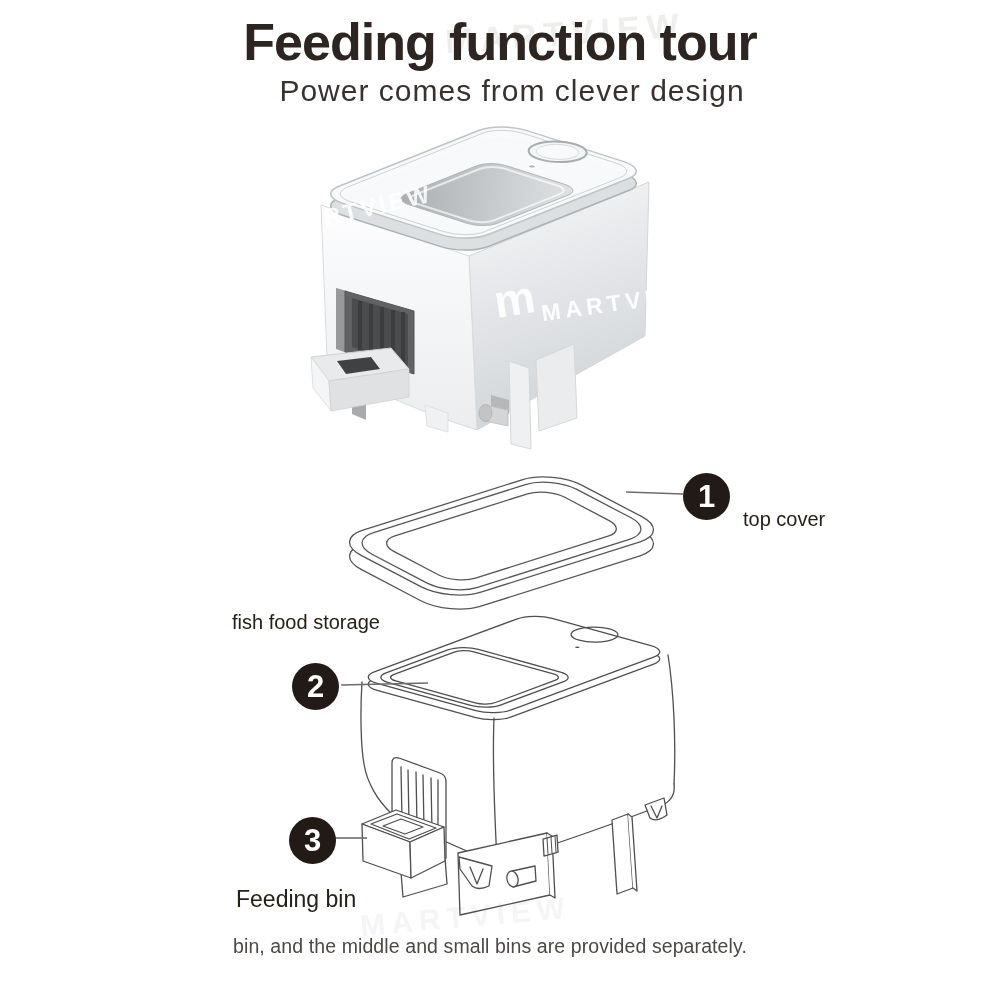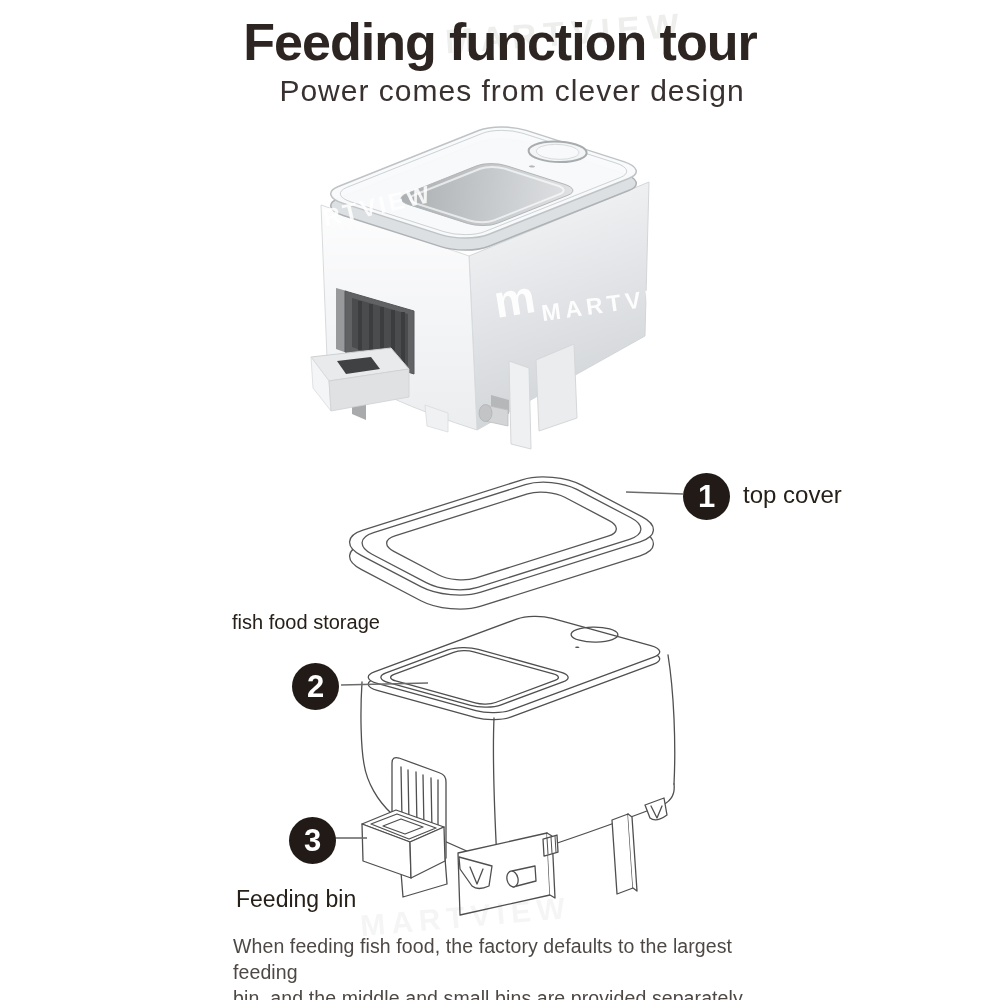"top cover" .lbl-top-cover { font-size: 24px -> 20px; top: 481px -> 508px }
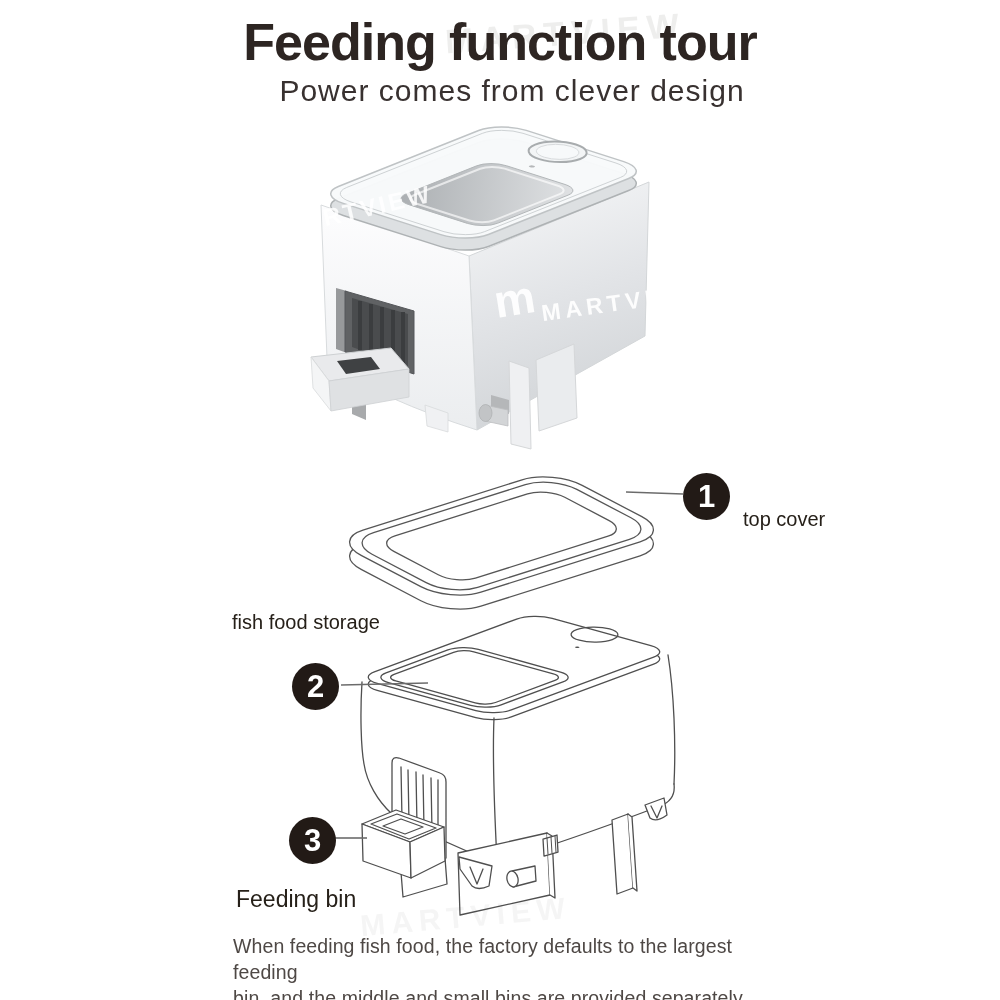"When feeding fish food, the" div { html: <div>When feeding fish food, the factory defaults to the largest feeding</div> -> none }
